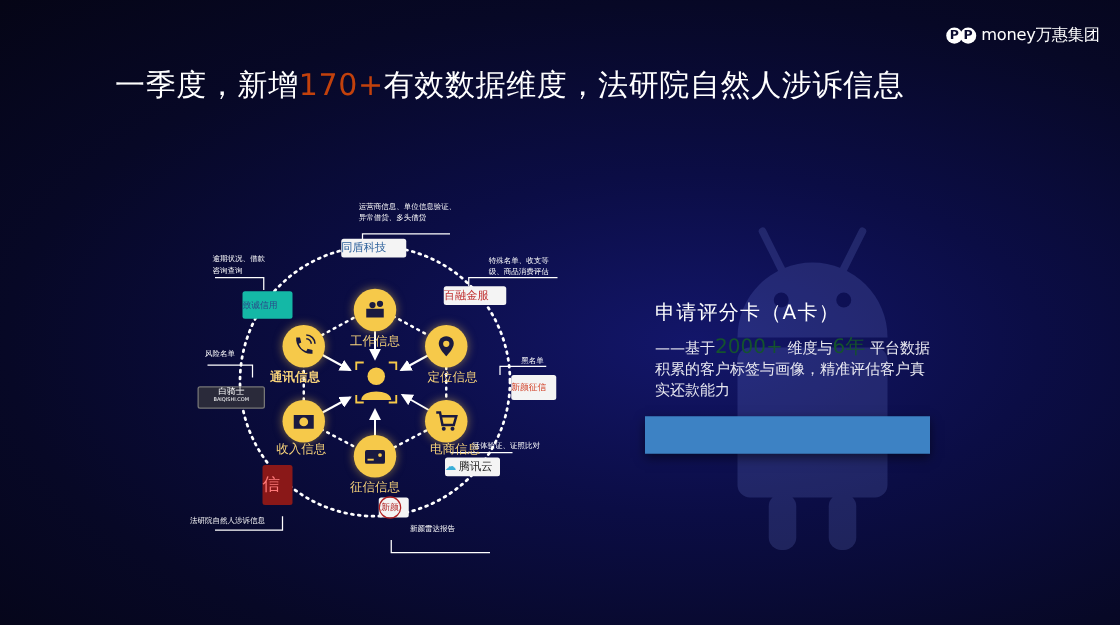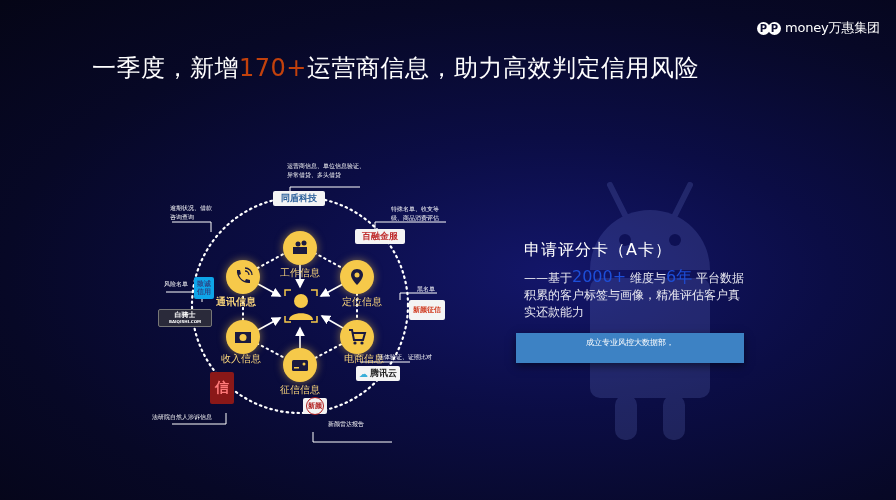"运营商信息，助力高效判定信用风险" span { text: 运营商信息，助力高效判定信用风险 -> 有效数据维度，法研院自然人涉诉信息 }
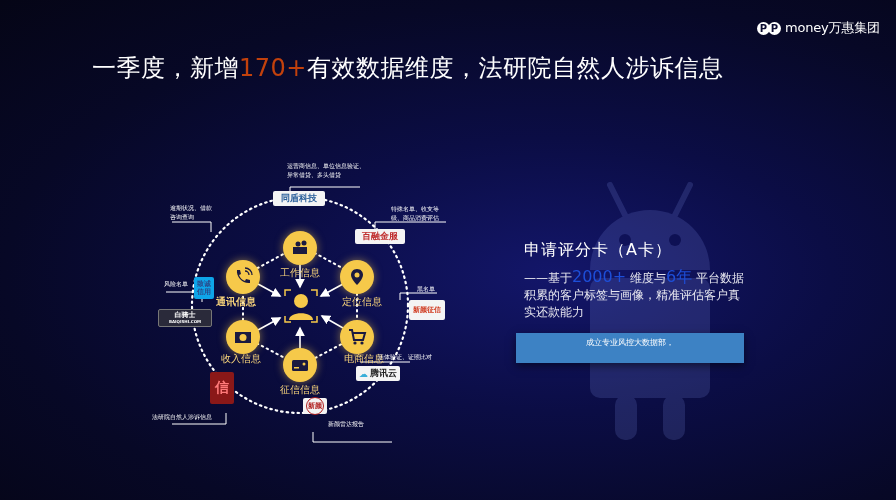"同盾科技" .partner { font-weight: bold -> normal; justify-content: center -> none }
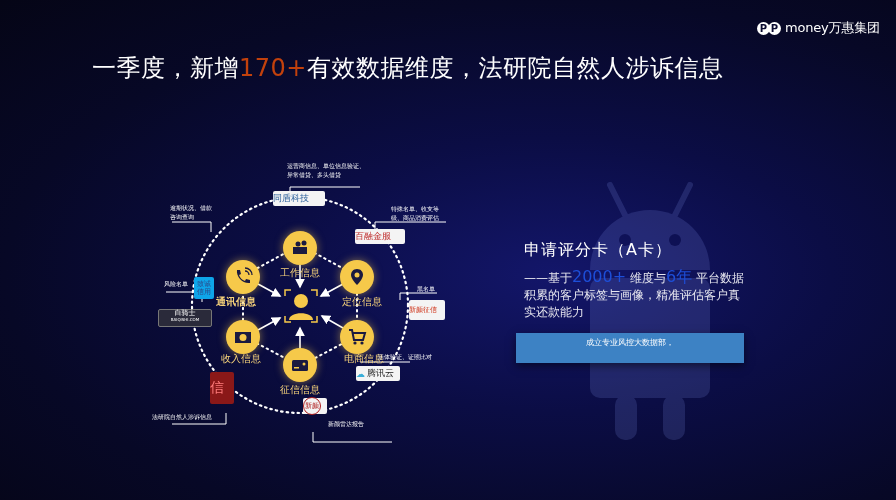"致诚信用" div.partner { background: #0ea5e9 -> #14b8a6; margin-top: 44px -> none; width: 20px -> 40px }
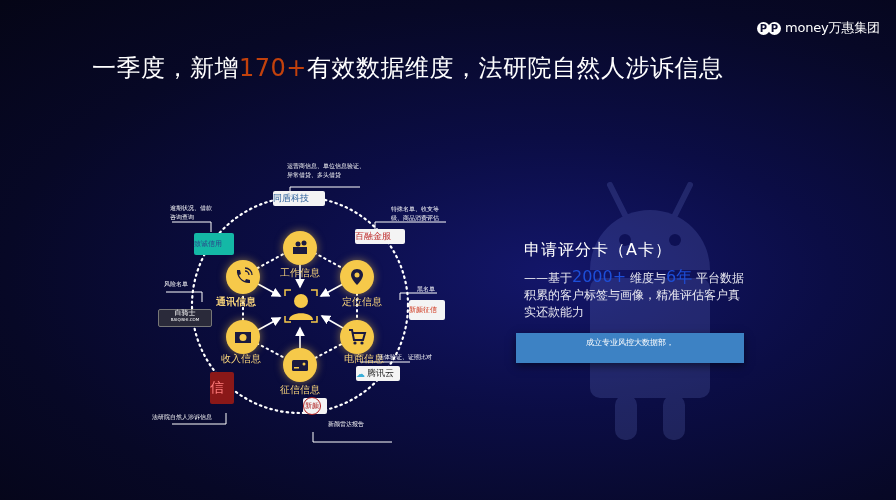"2000+" .card-desc .big { color: #1d4ed8 -> #14532d }
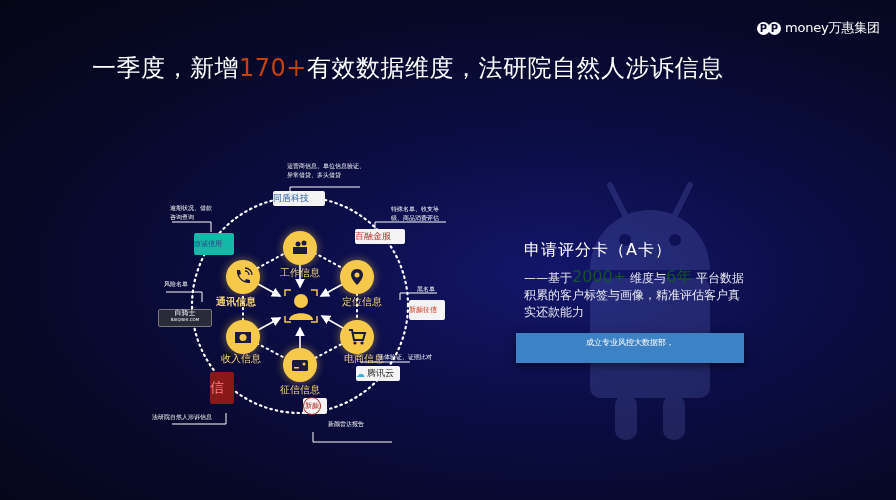"成立专业风控大数据部，" div { html: <div>成立专业风控大数据部，</div> -> none }
